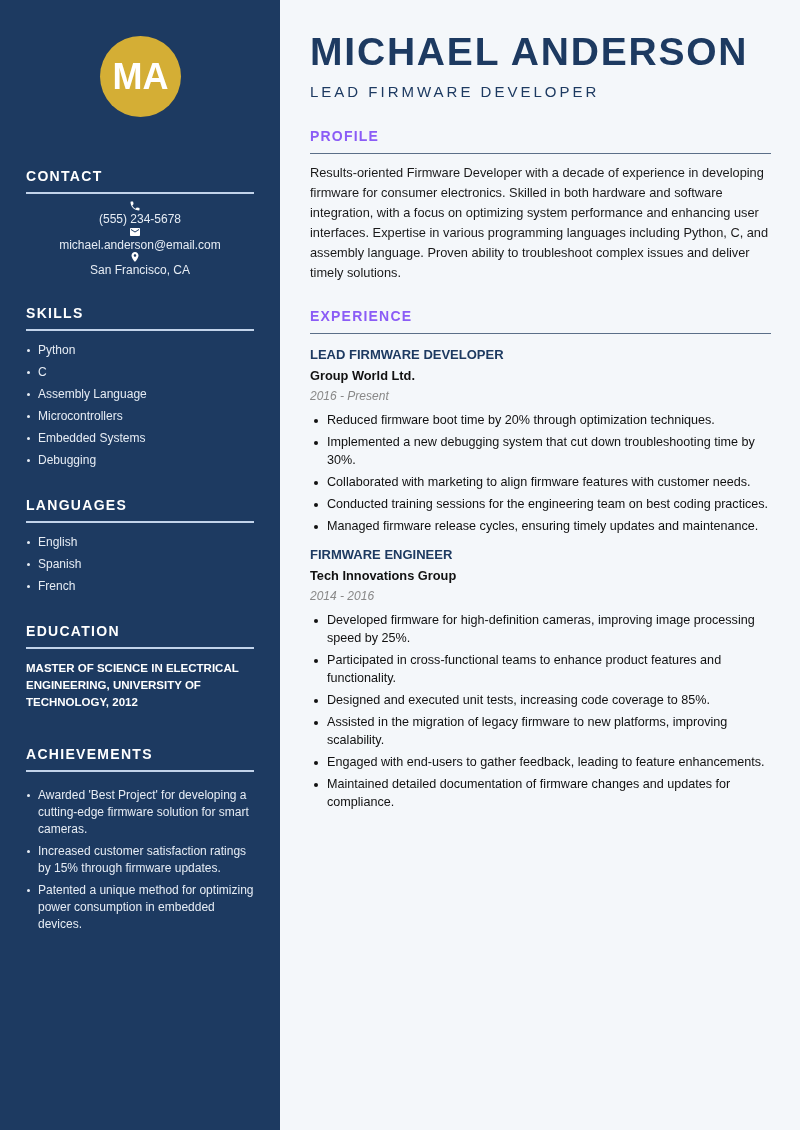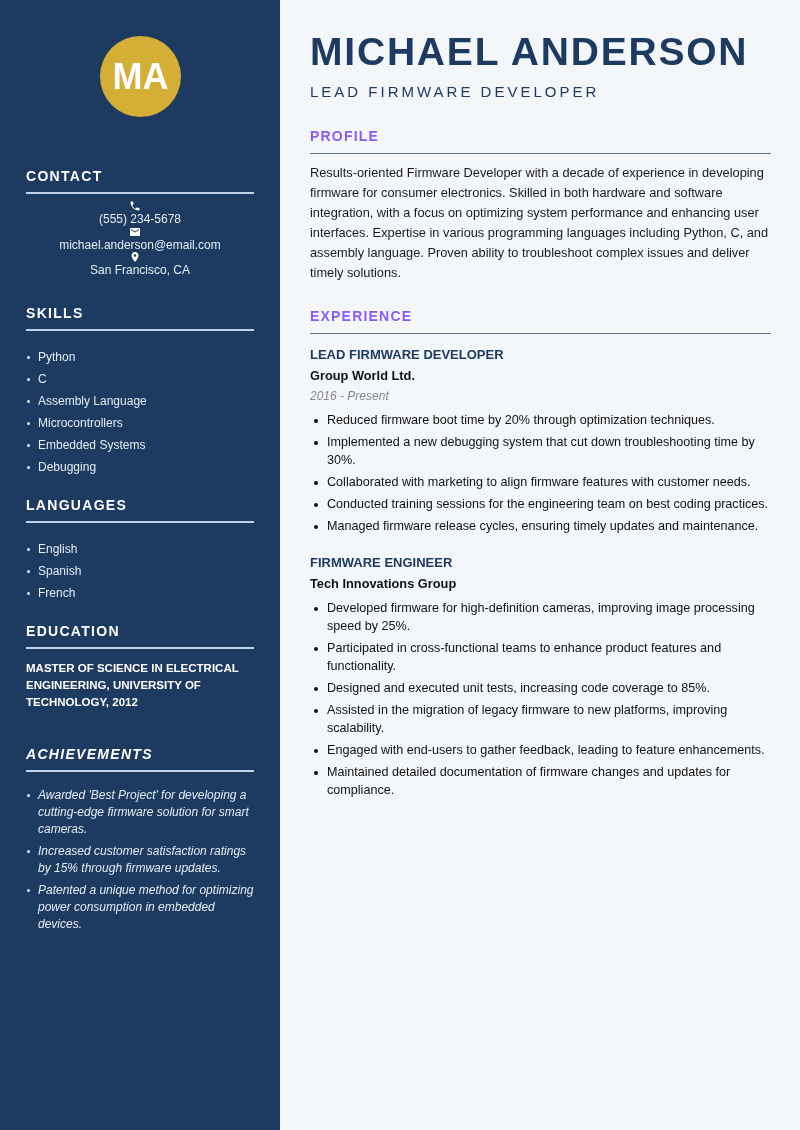"Python" .s-list { margin-top: 15px -> 8px }
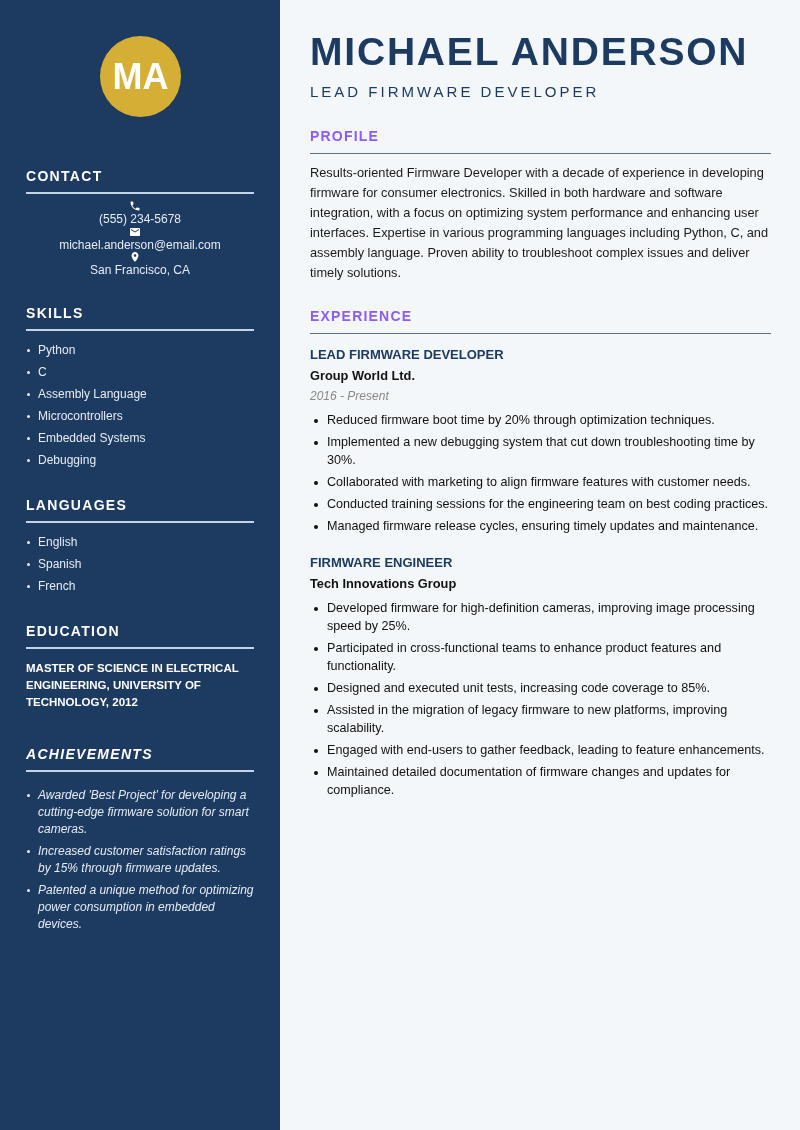"FIRMWARE ENGINEER" div { margin-top: 20px -> 12px }
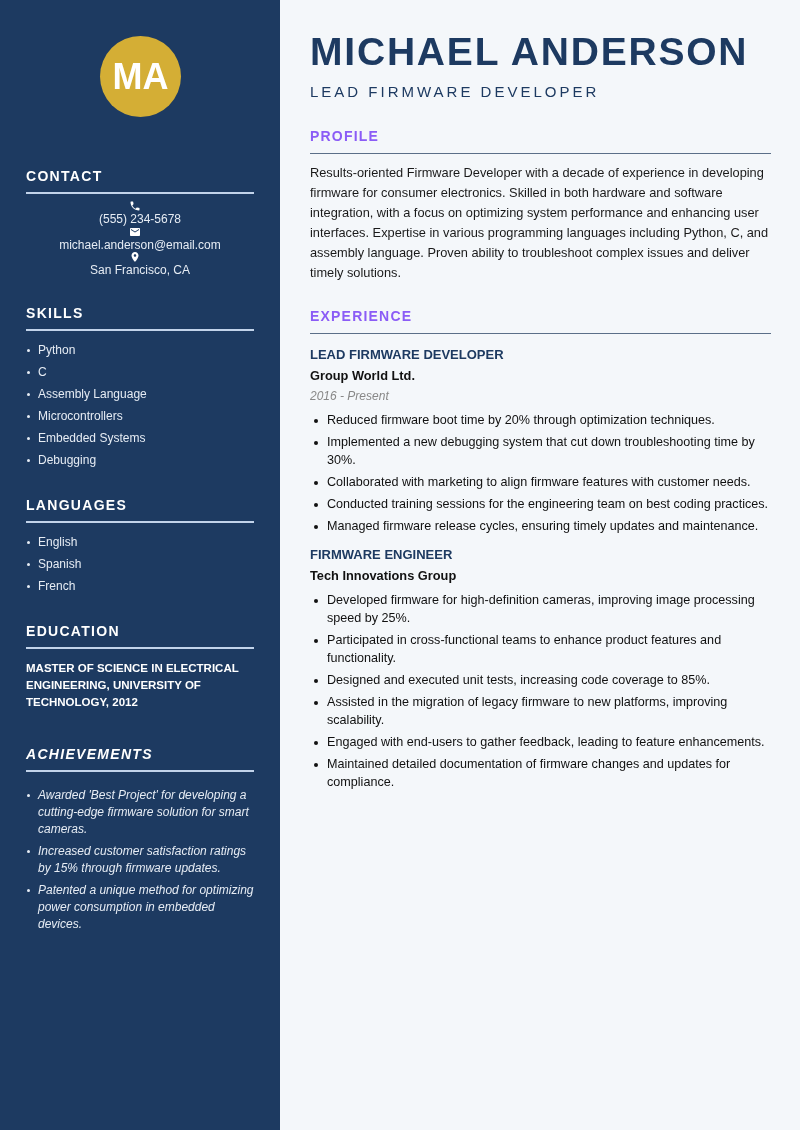"2014 - 2016" div.dates { html: none -> <div>2014 - 2016</div> }
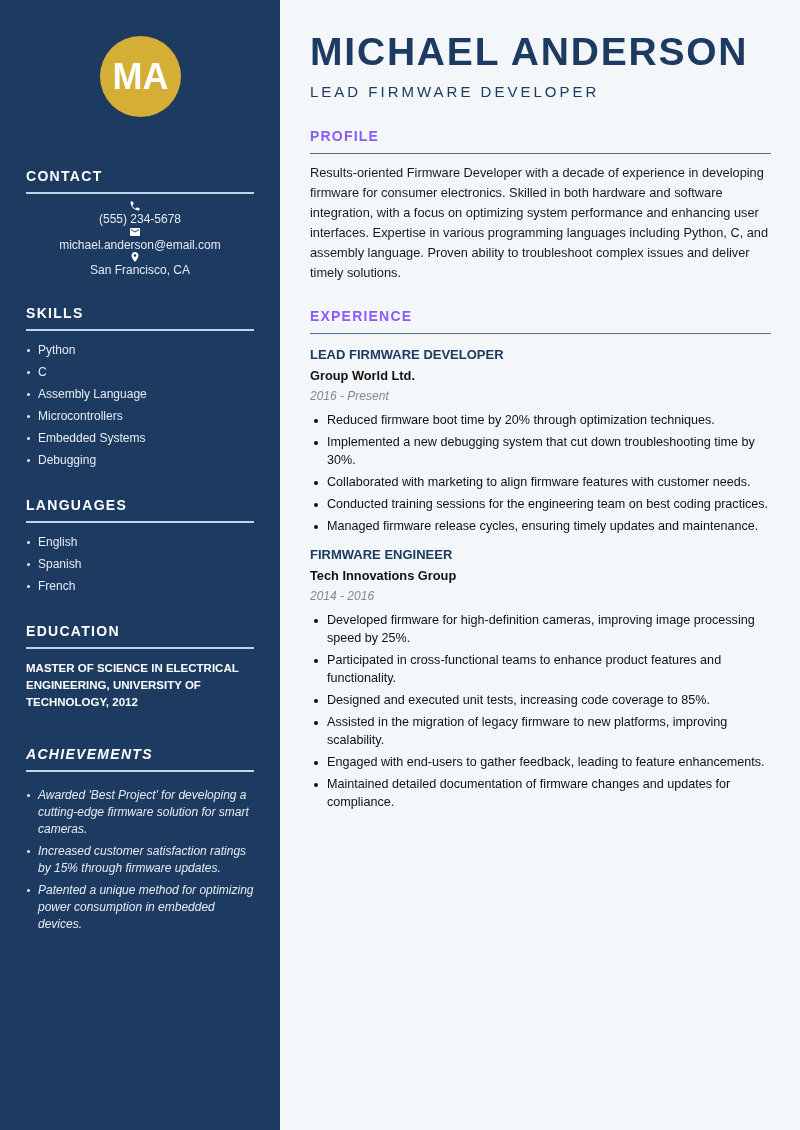"ACHIEVEMENTS" div.section { font-style: italic -> none }
